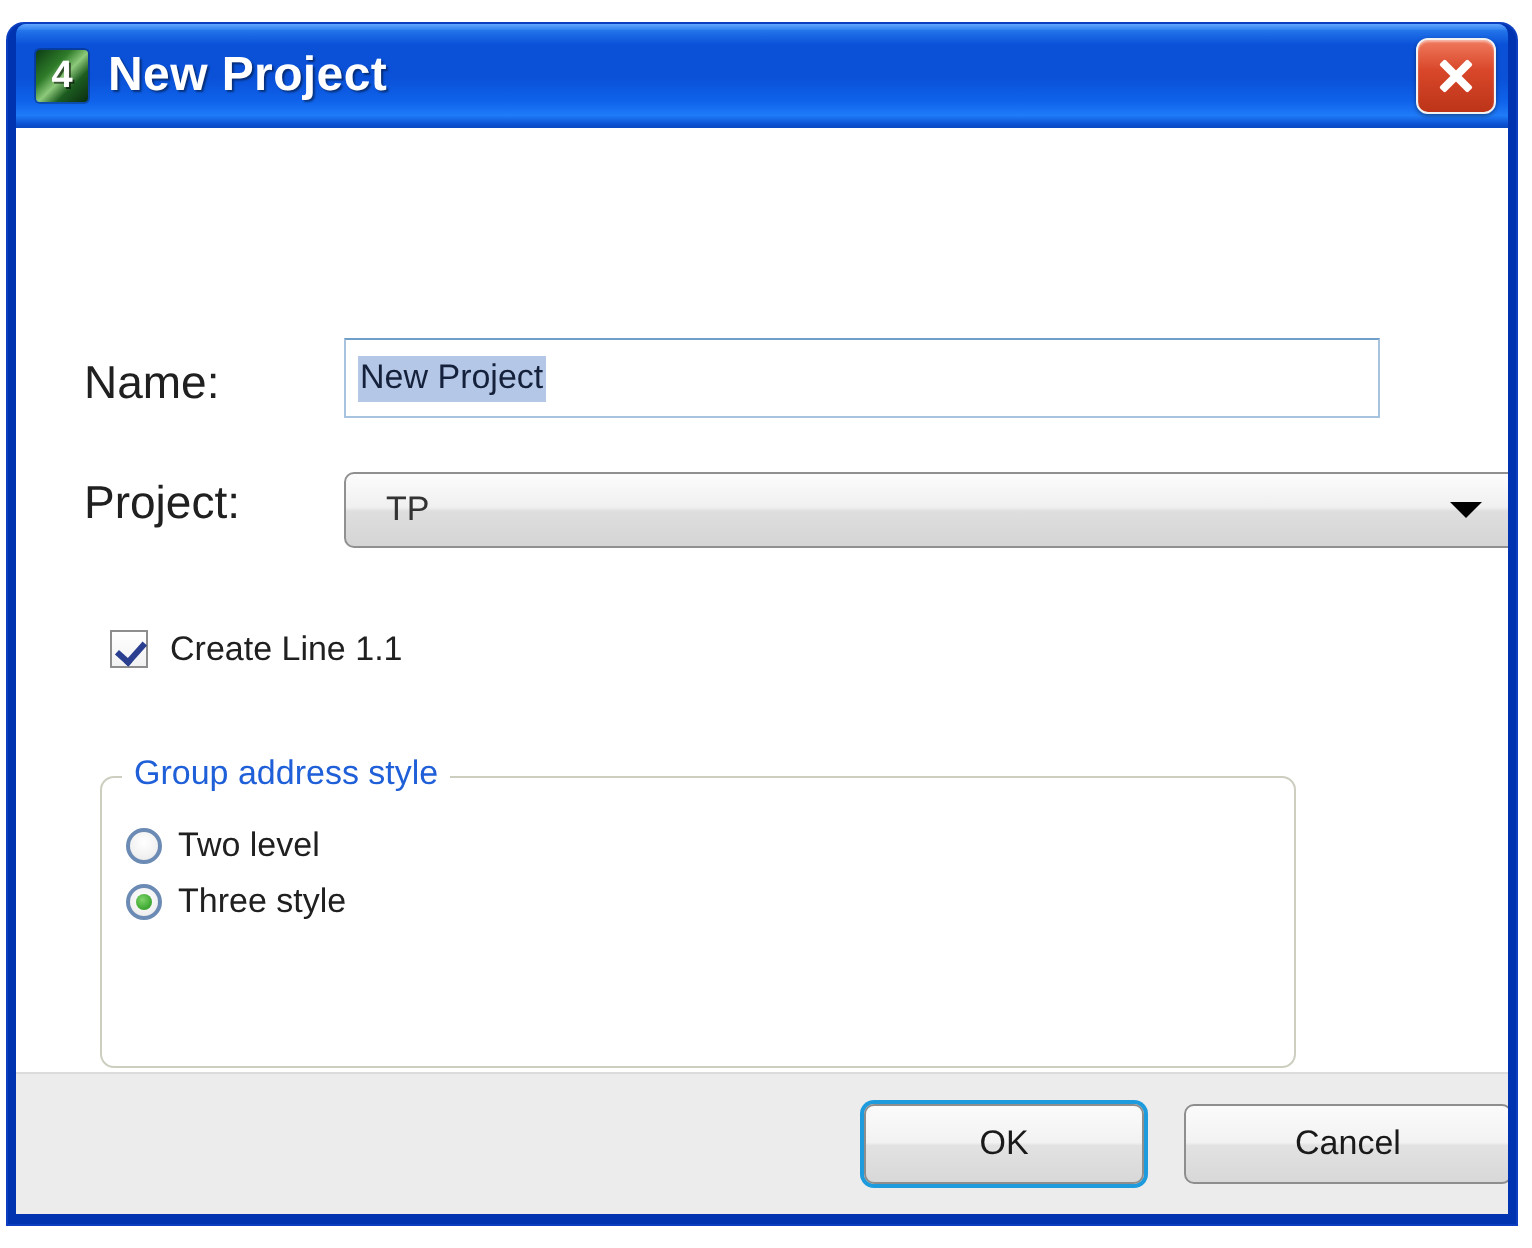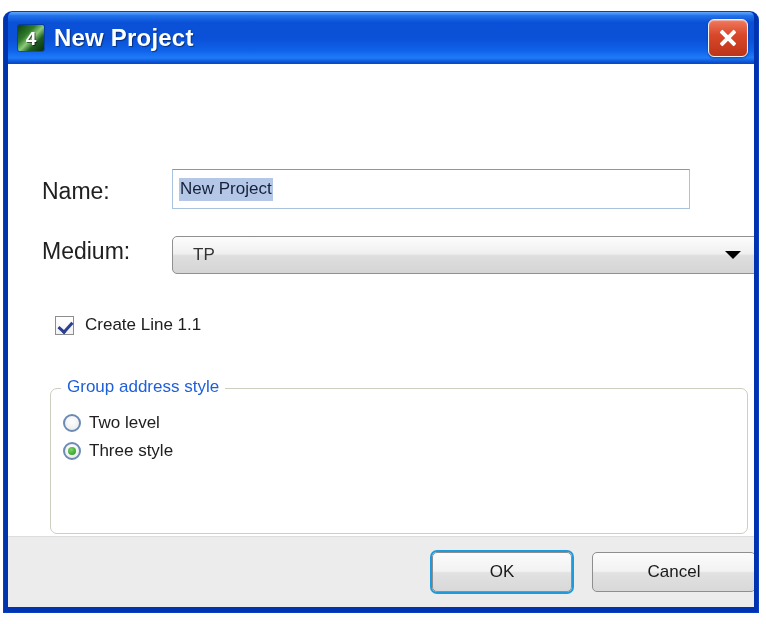"Medium:" div.row-label { text: Medium -> Project }
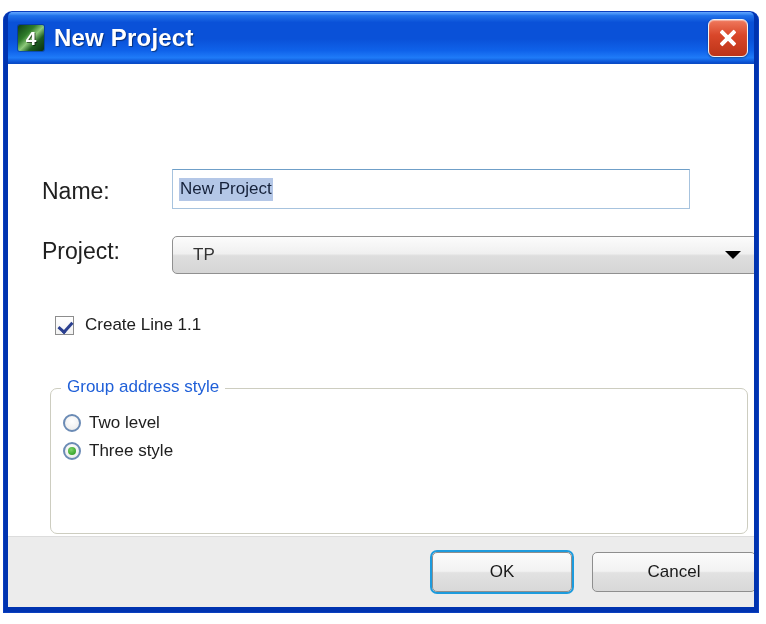"Create Line 1.1" .checkbox-row { align-items: flex-end -> flex-start }
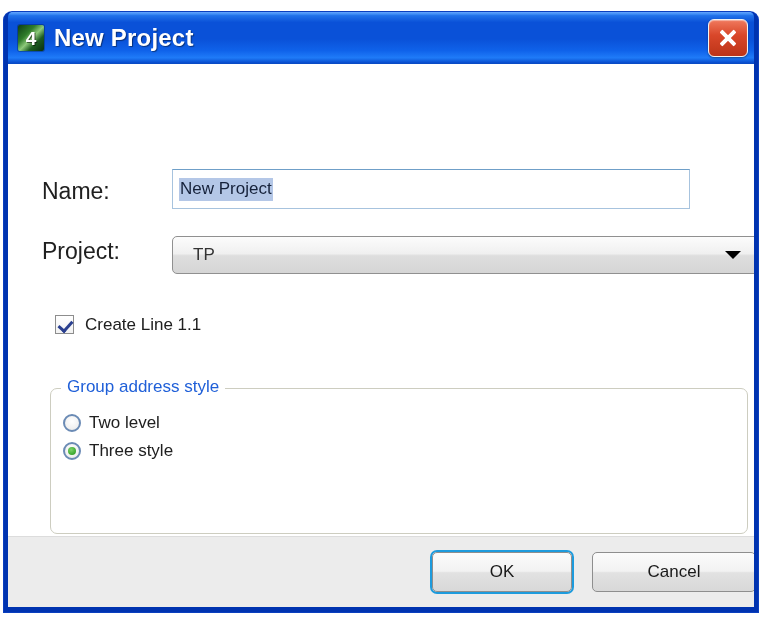"Group address style" .groupbox { width: 698px -> 598px }
